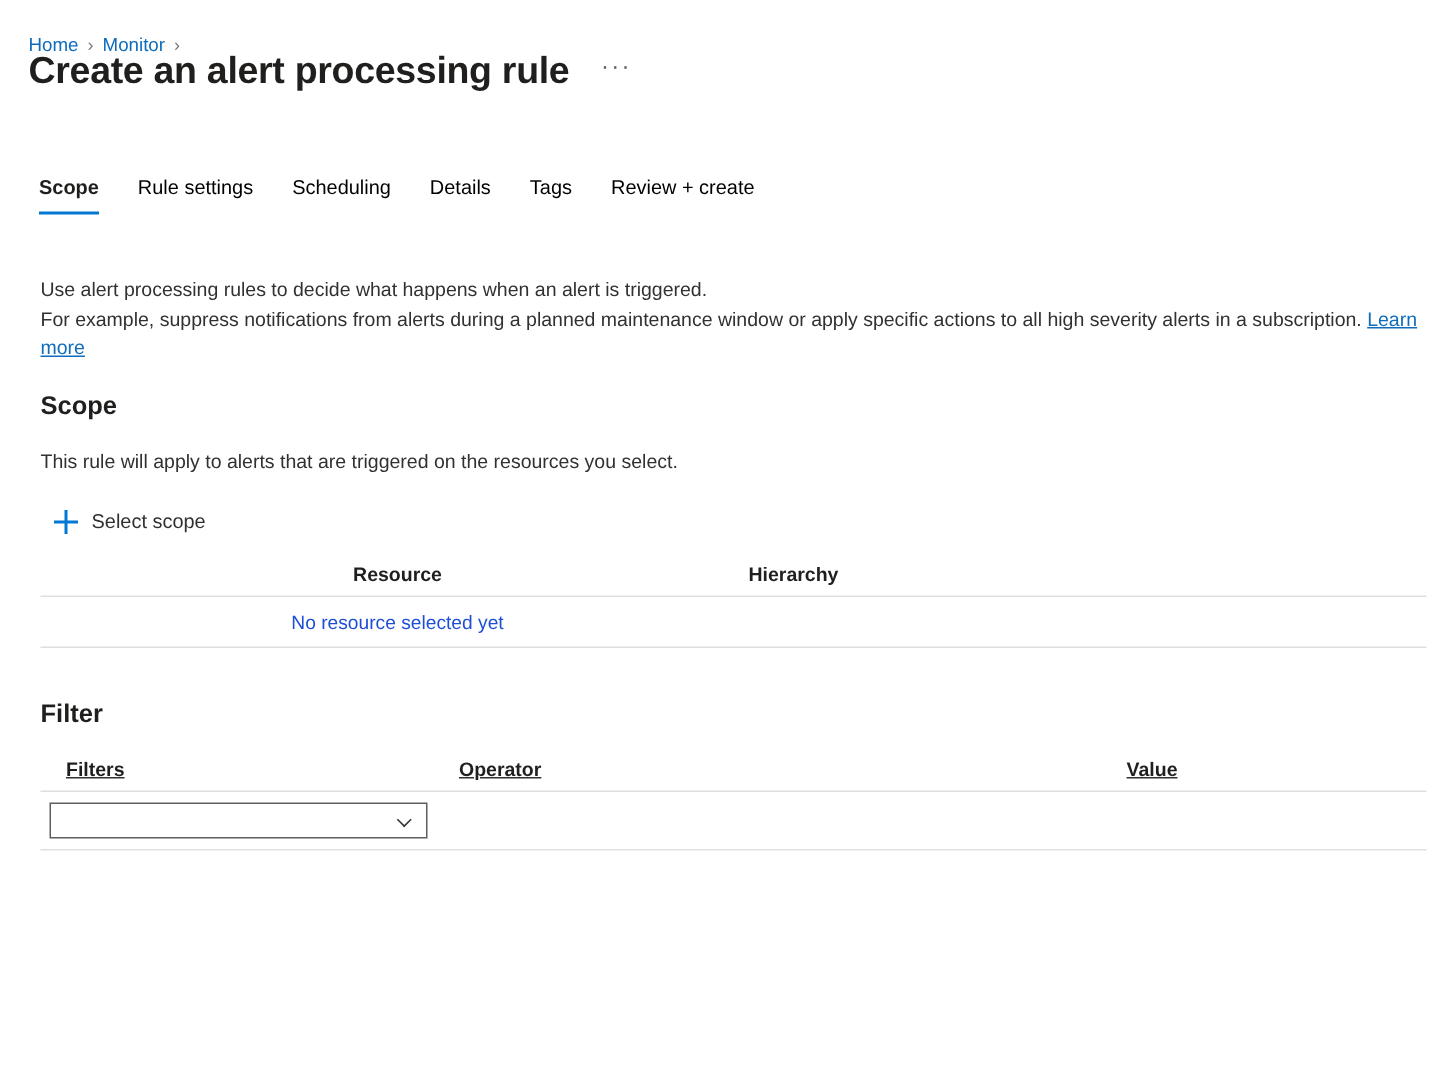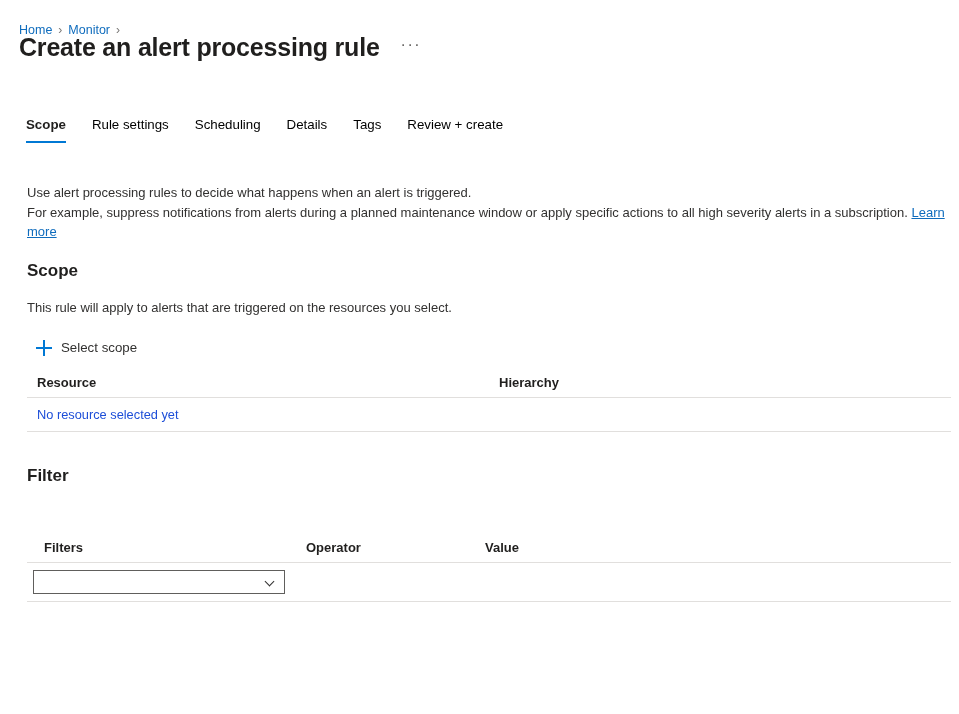"Resource" #resource-table .col-resource { text-align: none -> center }
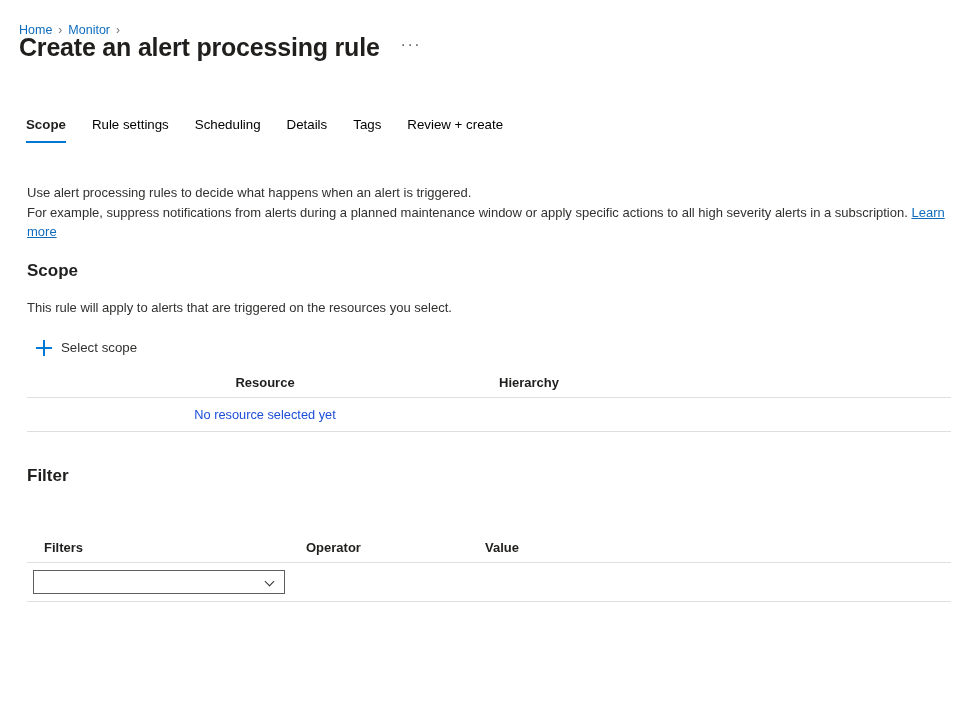"Filters" #filter-table { text-decoration: none -> underline; top: 539px -> 504px }
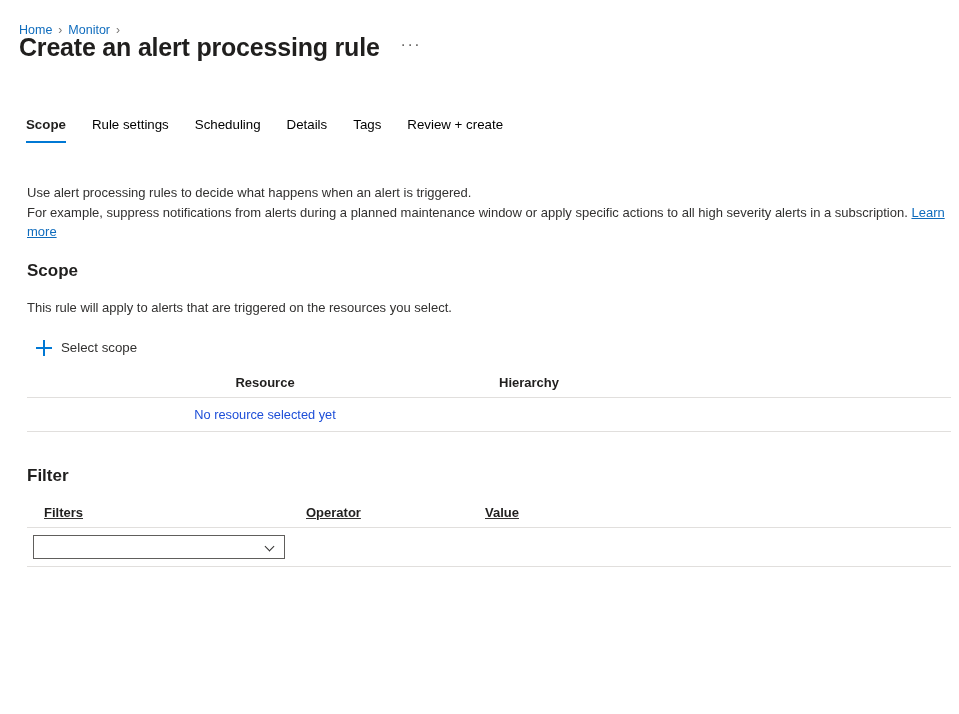"Value" #filter-table .col-value { text-align: none -> right }
